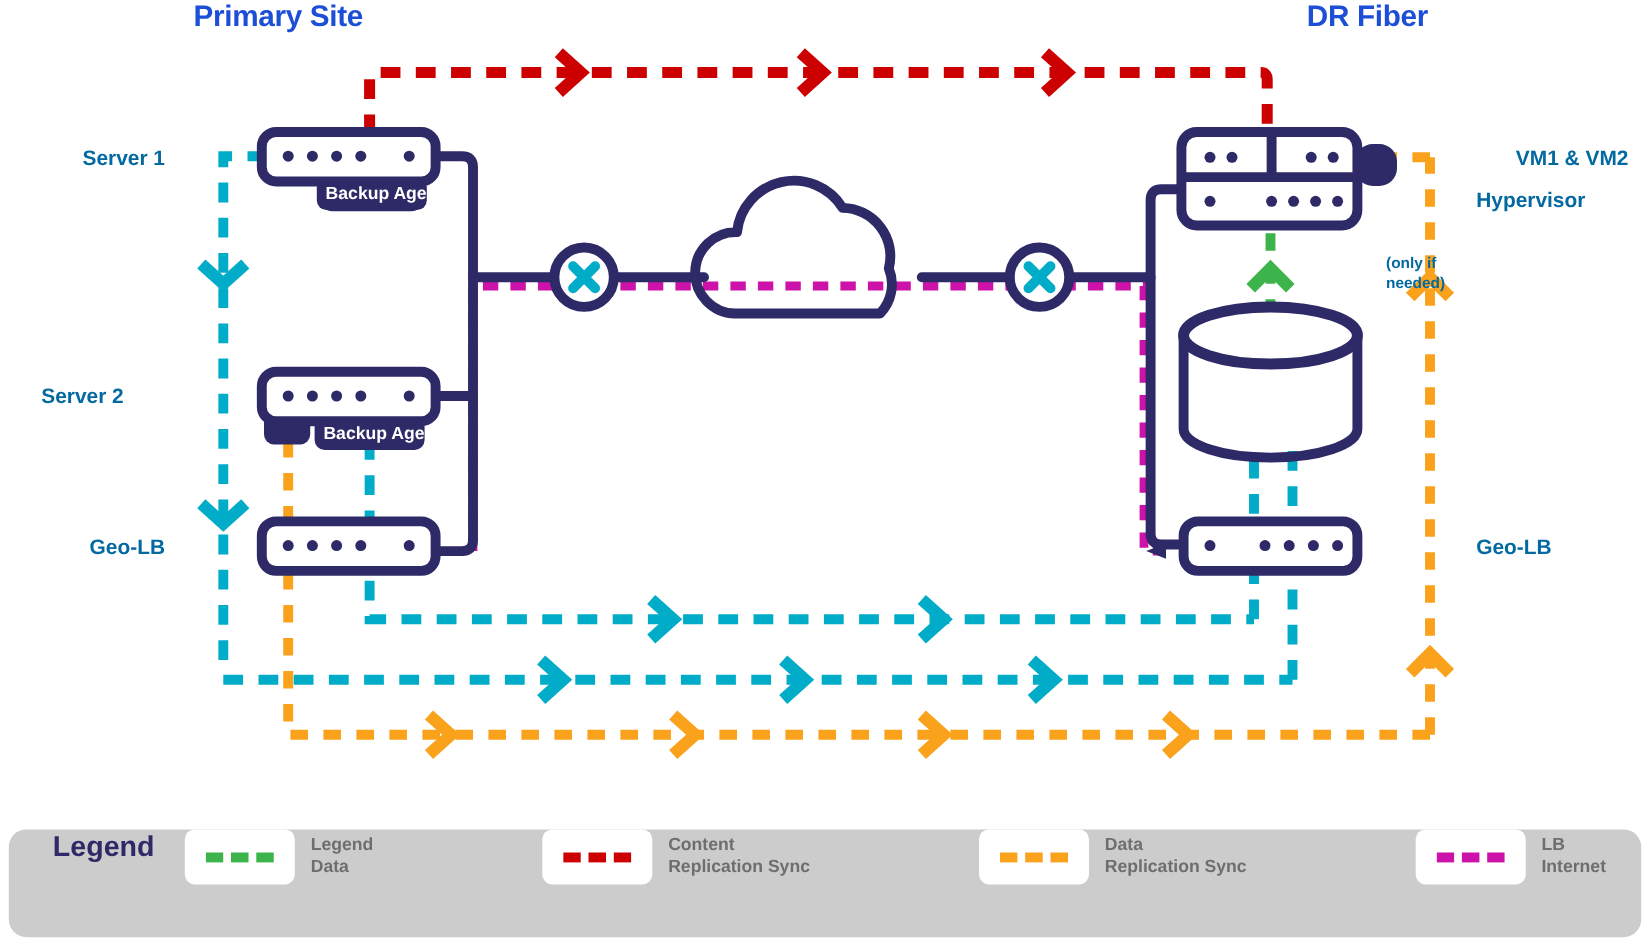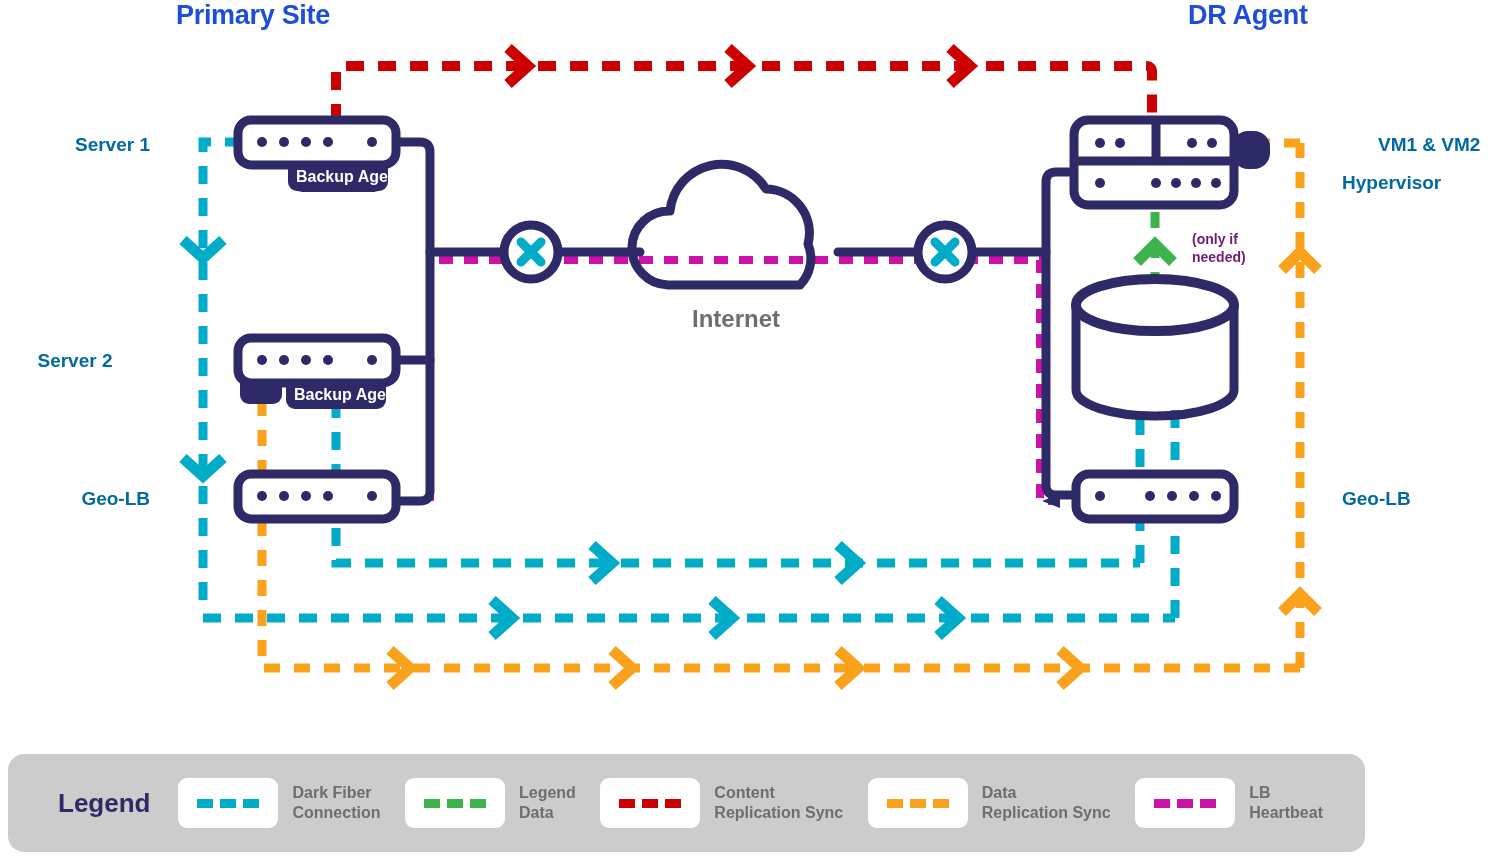"DR Agent" div.site-title { text: Agent -> Fiber }
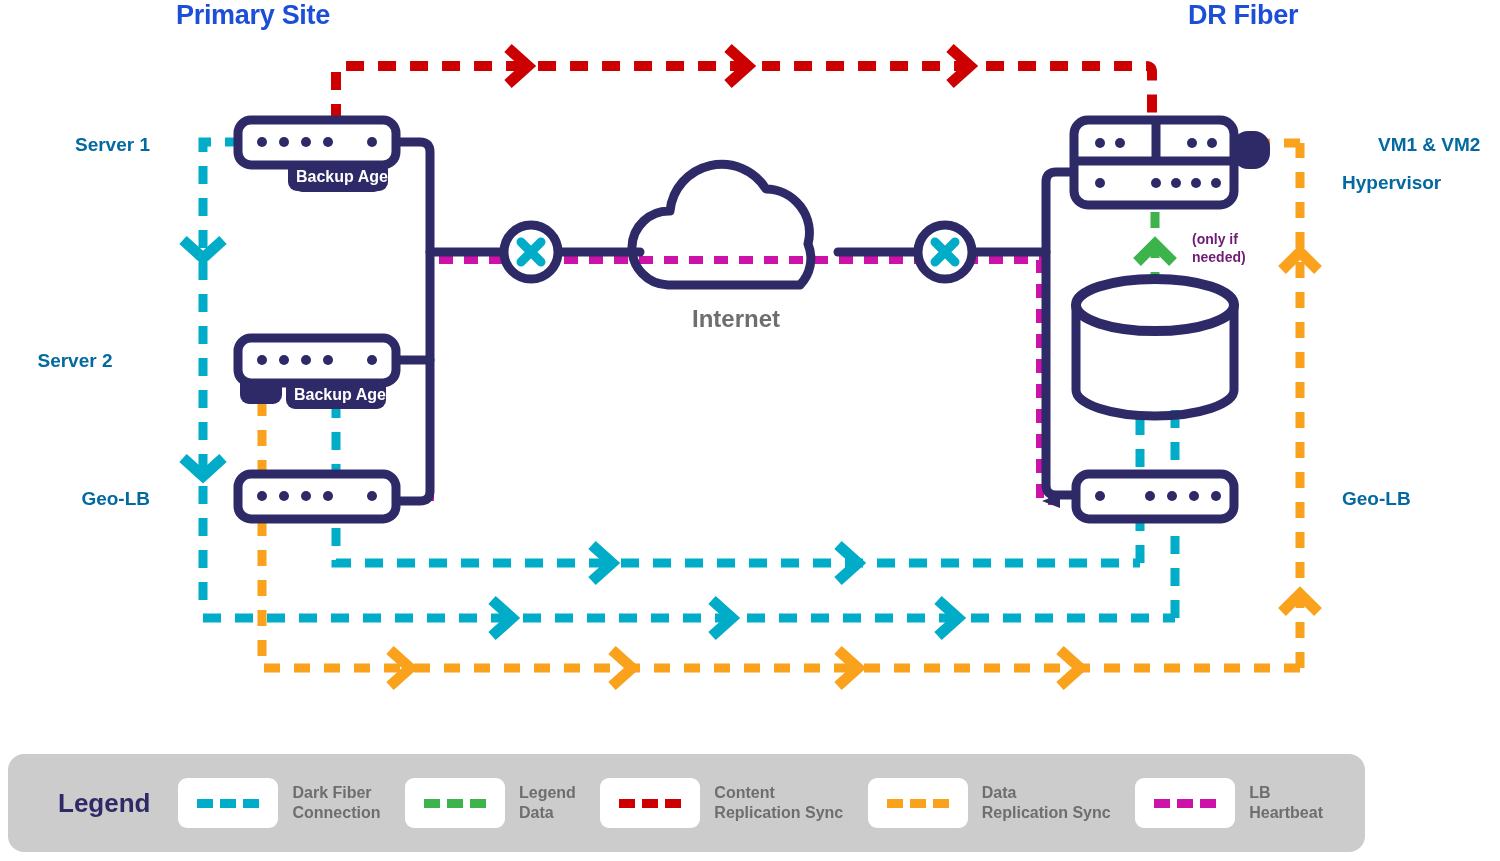"(only if" #label-onlyif { color: #701a75 -> #0369a1; left: 1192px -> 1260px }
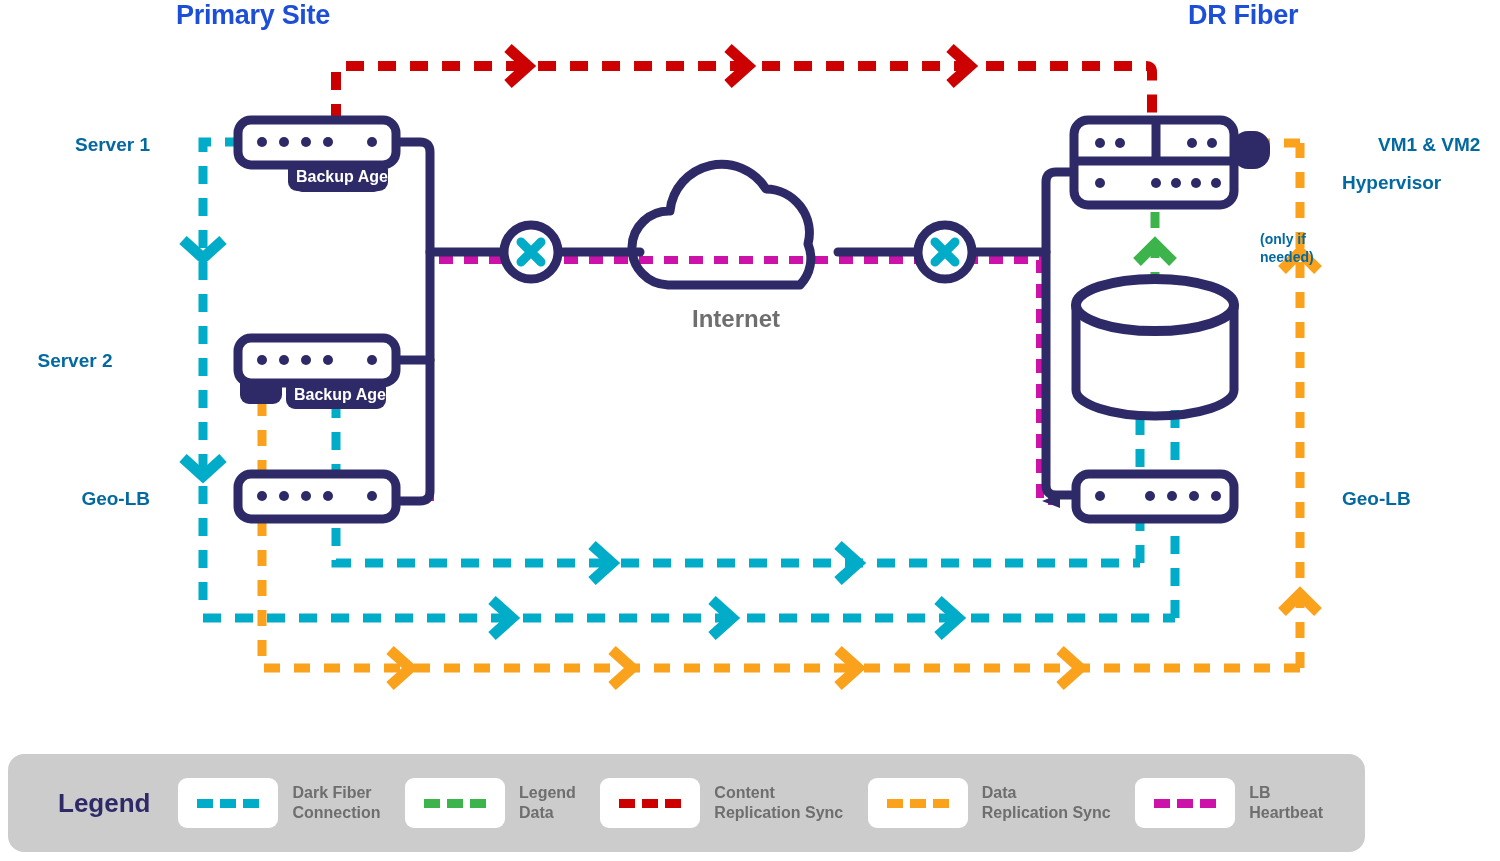"Internet" div { html: <div>Internet</div> -> none }
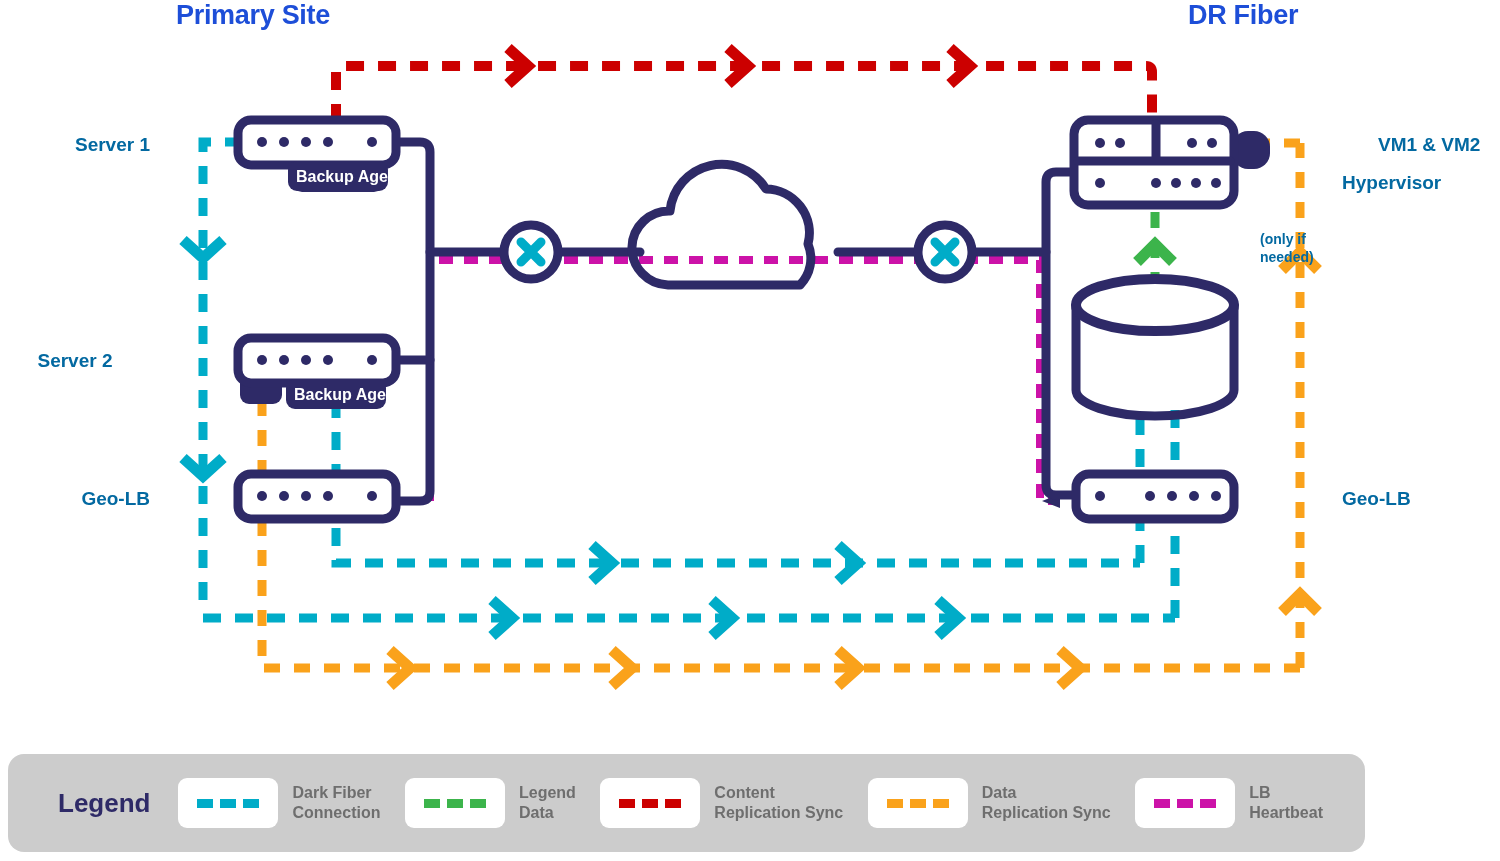"Legend" #legend { align-items: center -> flex-start; padding: 0 32px -> 0 22px; width: 1357px -> 1484px }
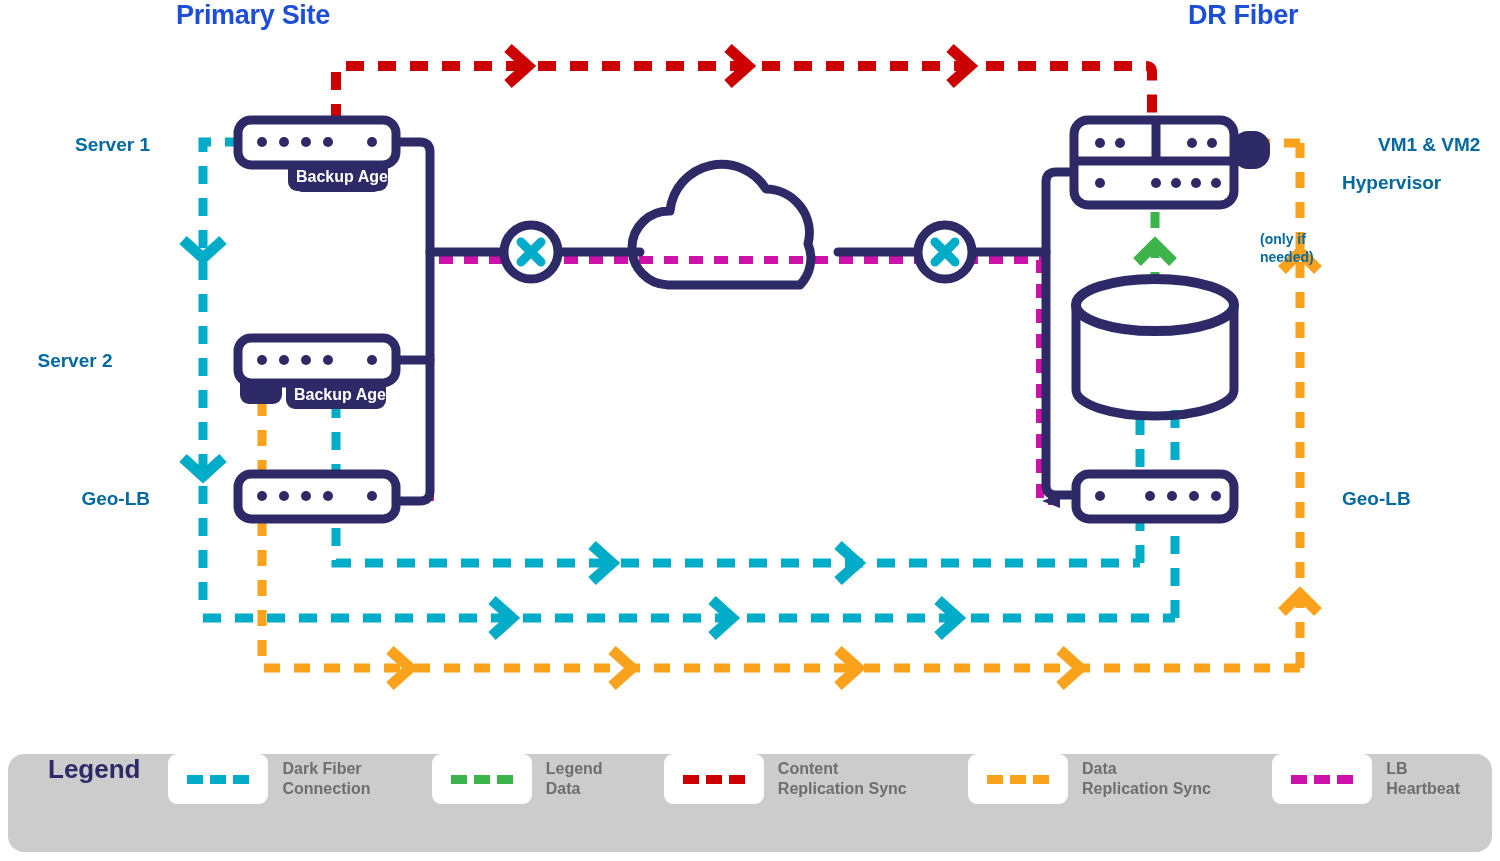"Dark Fiber" div.legend-item { html: <div> <div> <div></div> </div> <div>Dark Fiber Connection</div> </div> -> none }
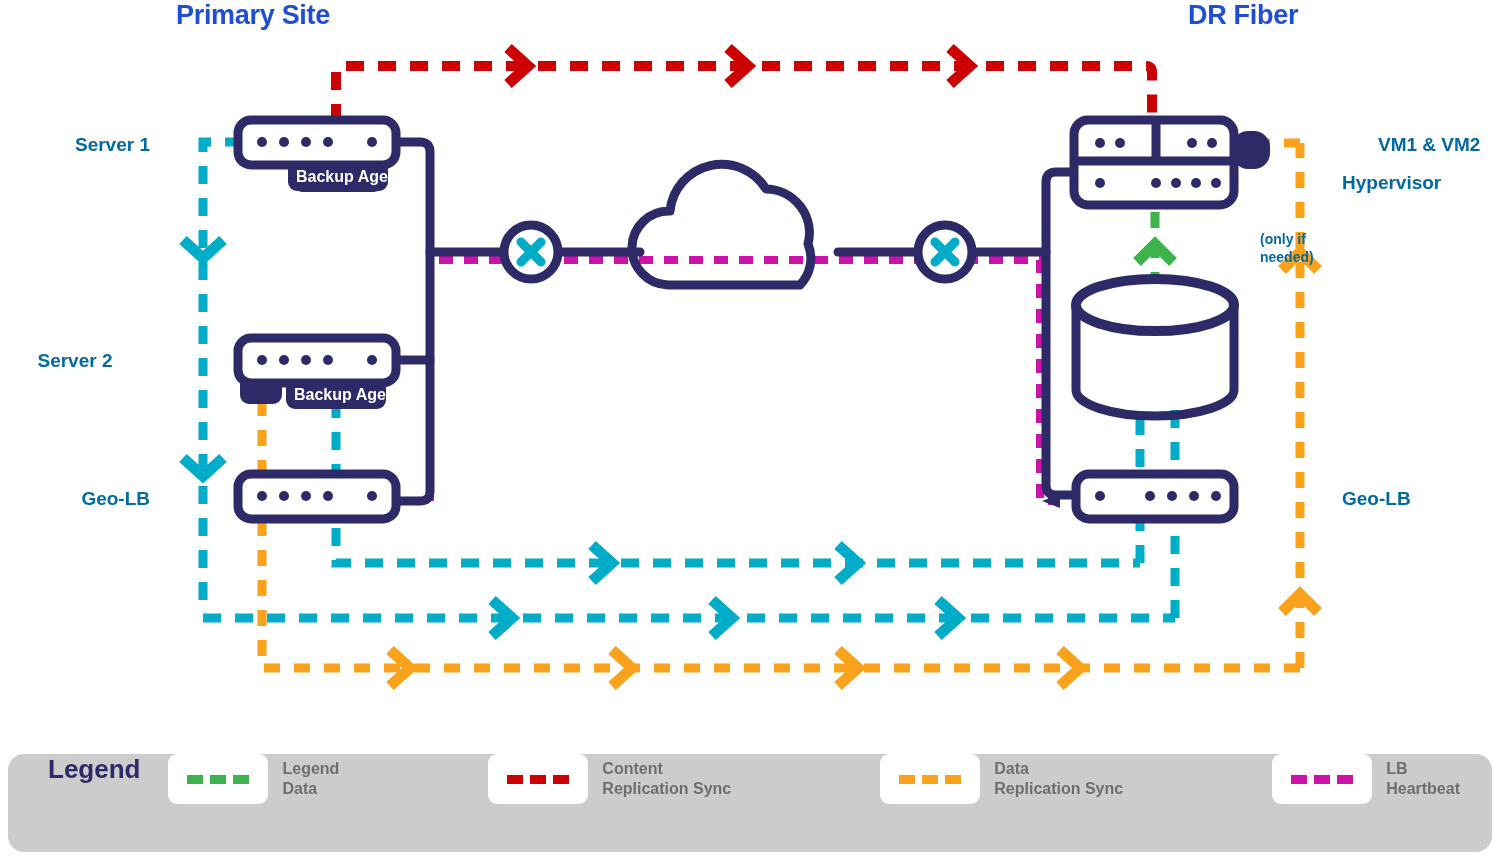"LB" div.legend-text { text: Heartbeat -> Internet }
